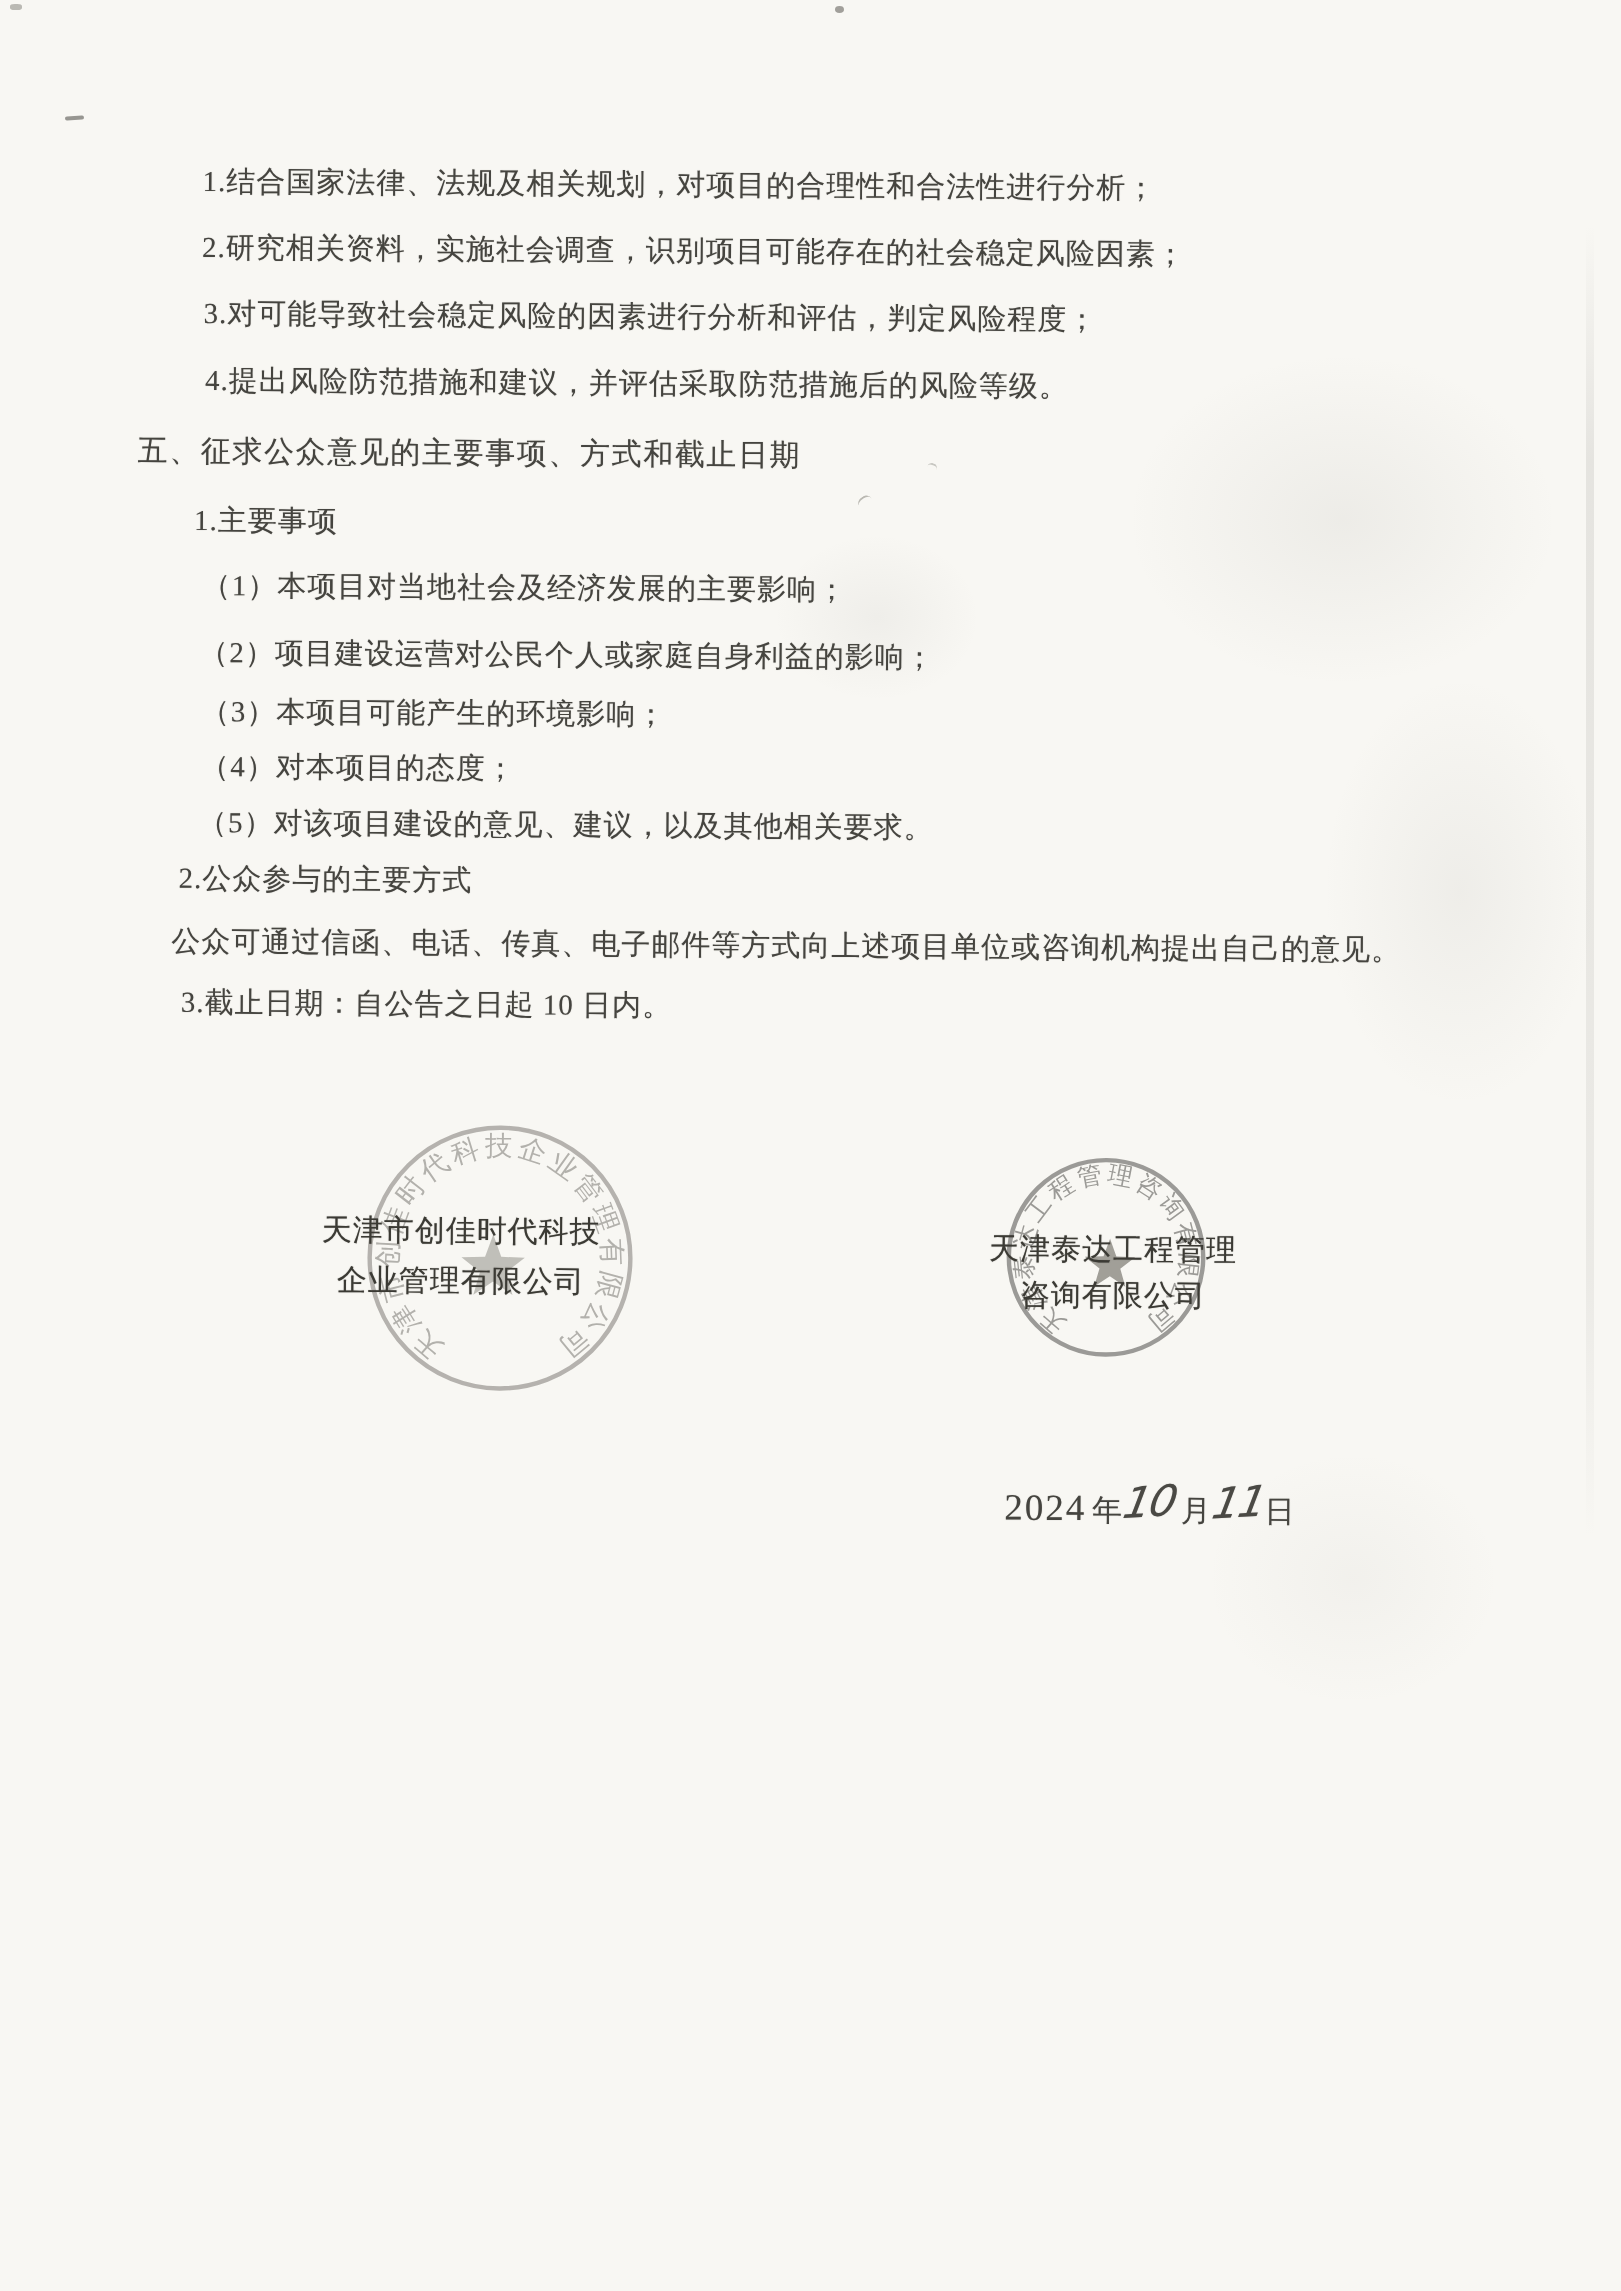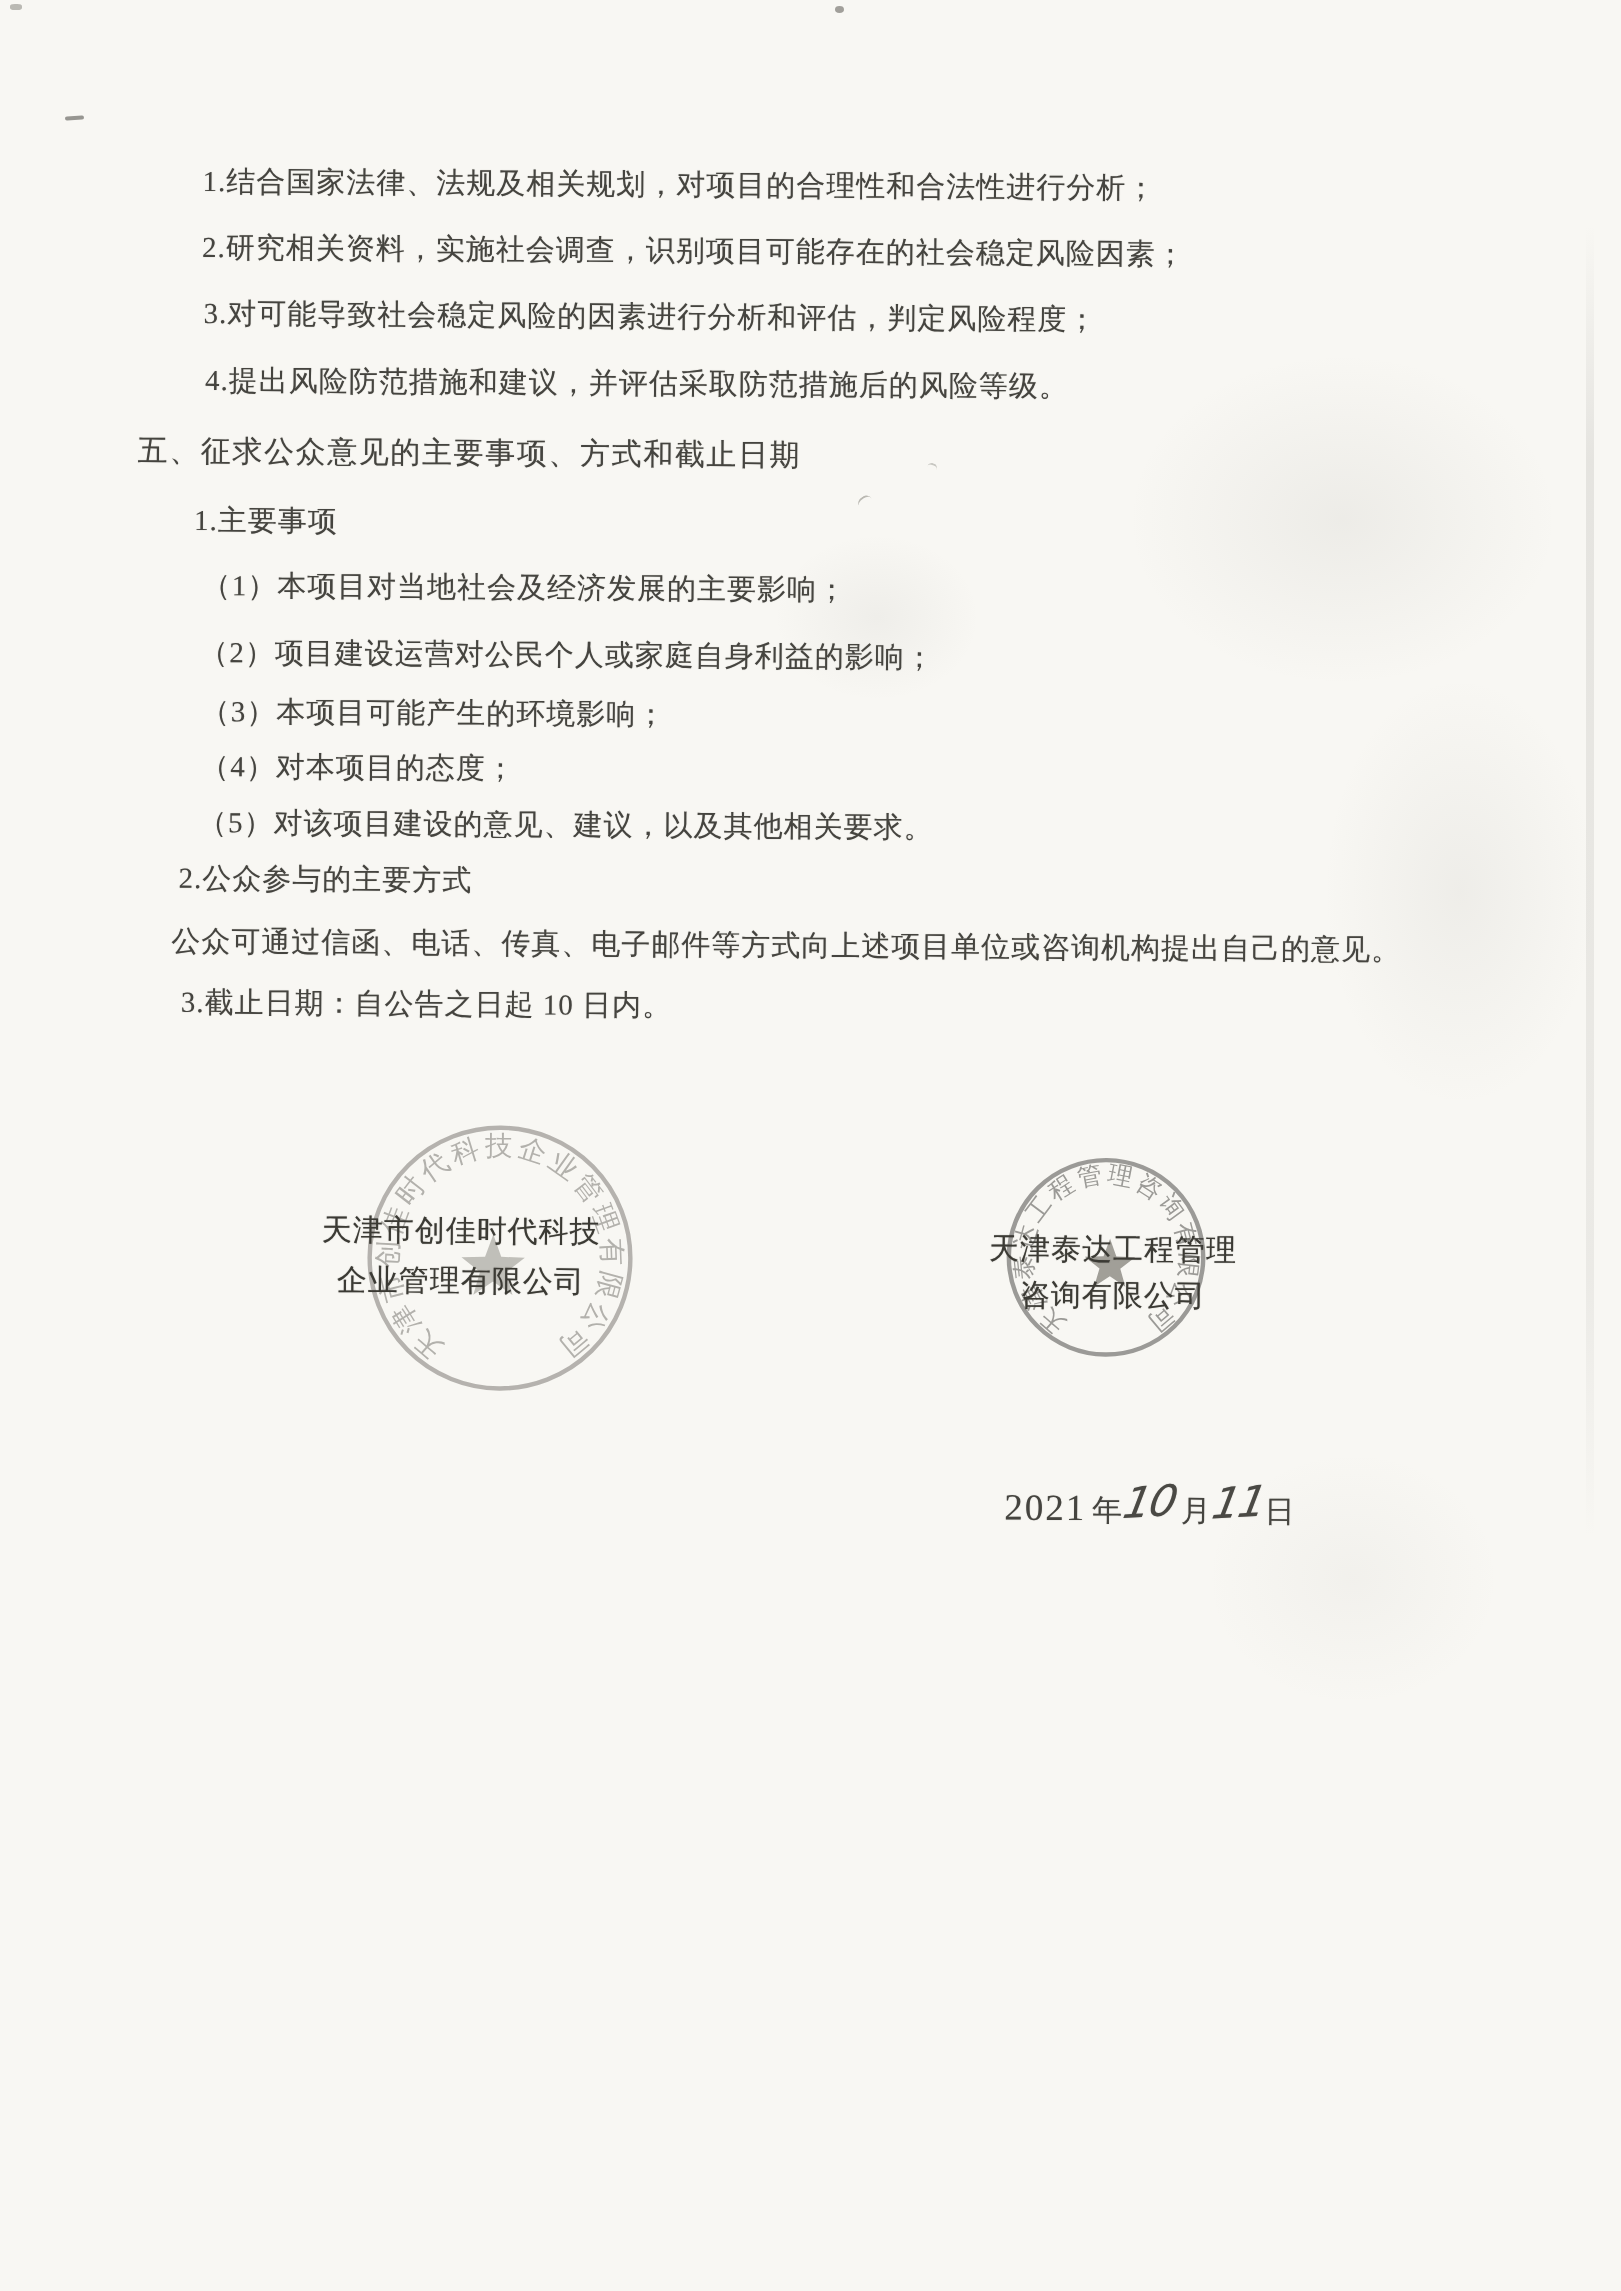"2021" span.year { text: 2021 -> 2024 }
